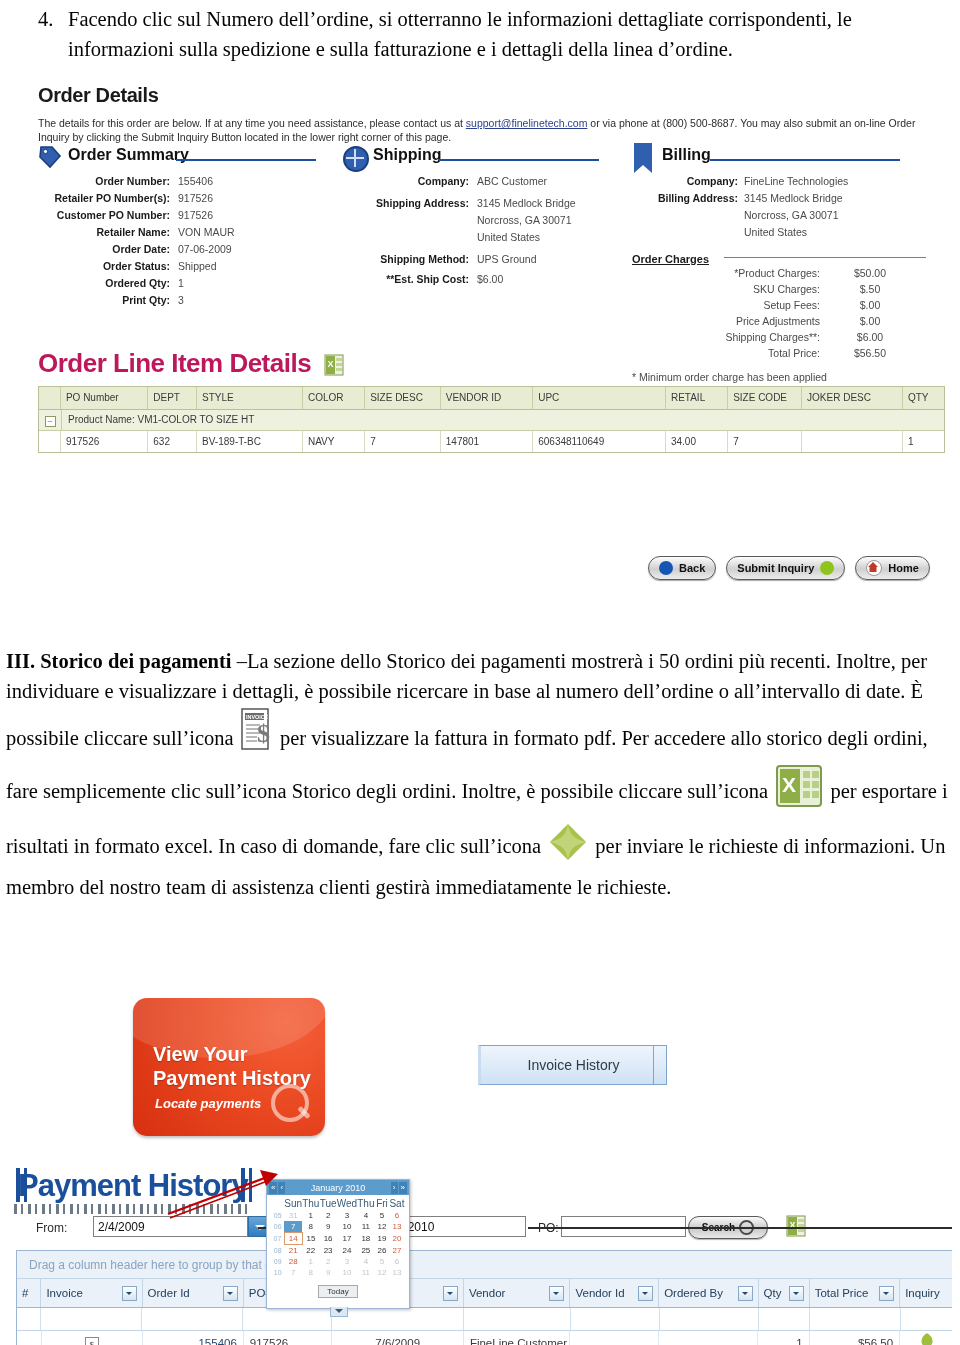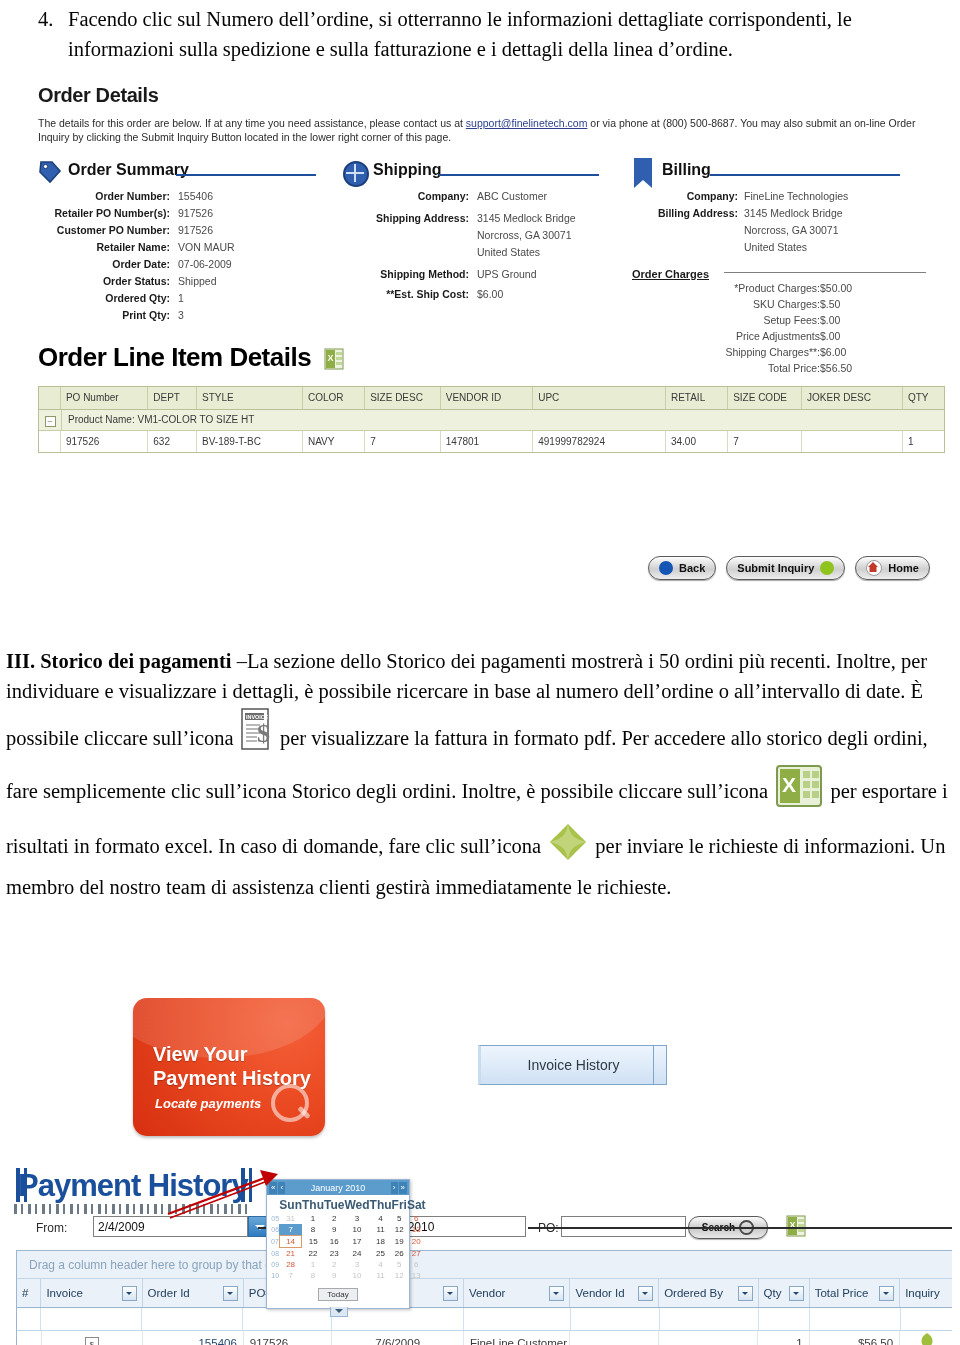"Order Summary" .od-cols { margin-top: 16px -> 1px }
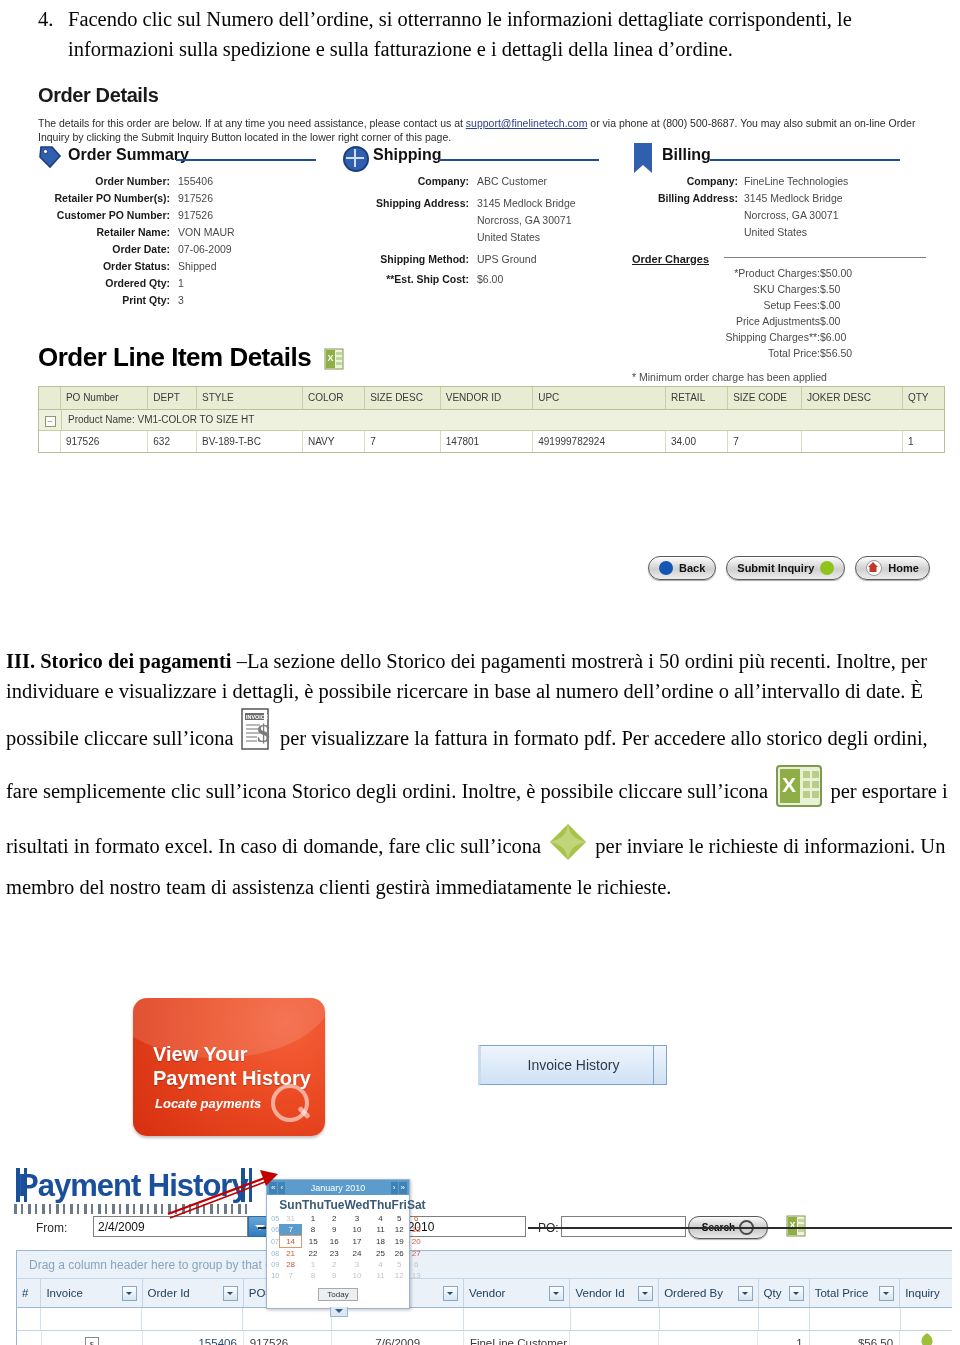"$50.00" .charge-row .cr { text-align: left -> center }
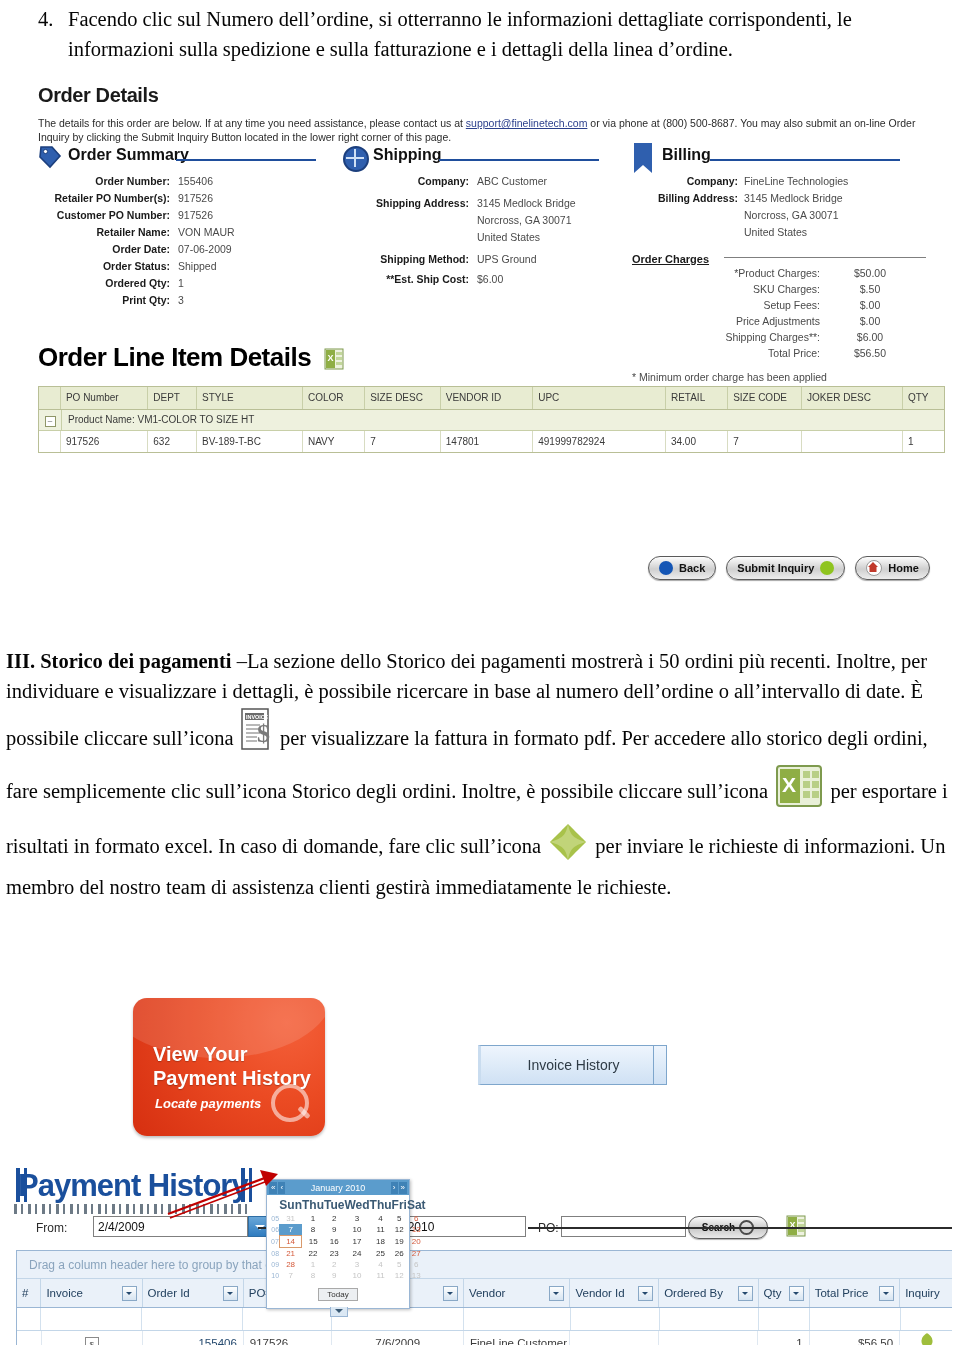"Order Line Item Details" .oli-title { color: #000000 -> #be185d; top: 258px -> 264px }
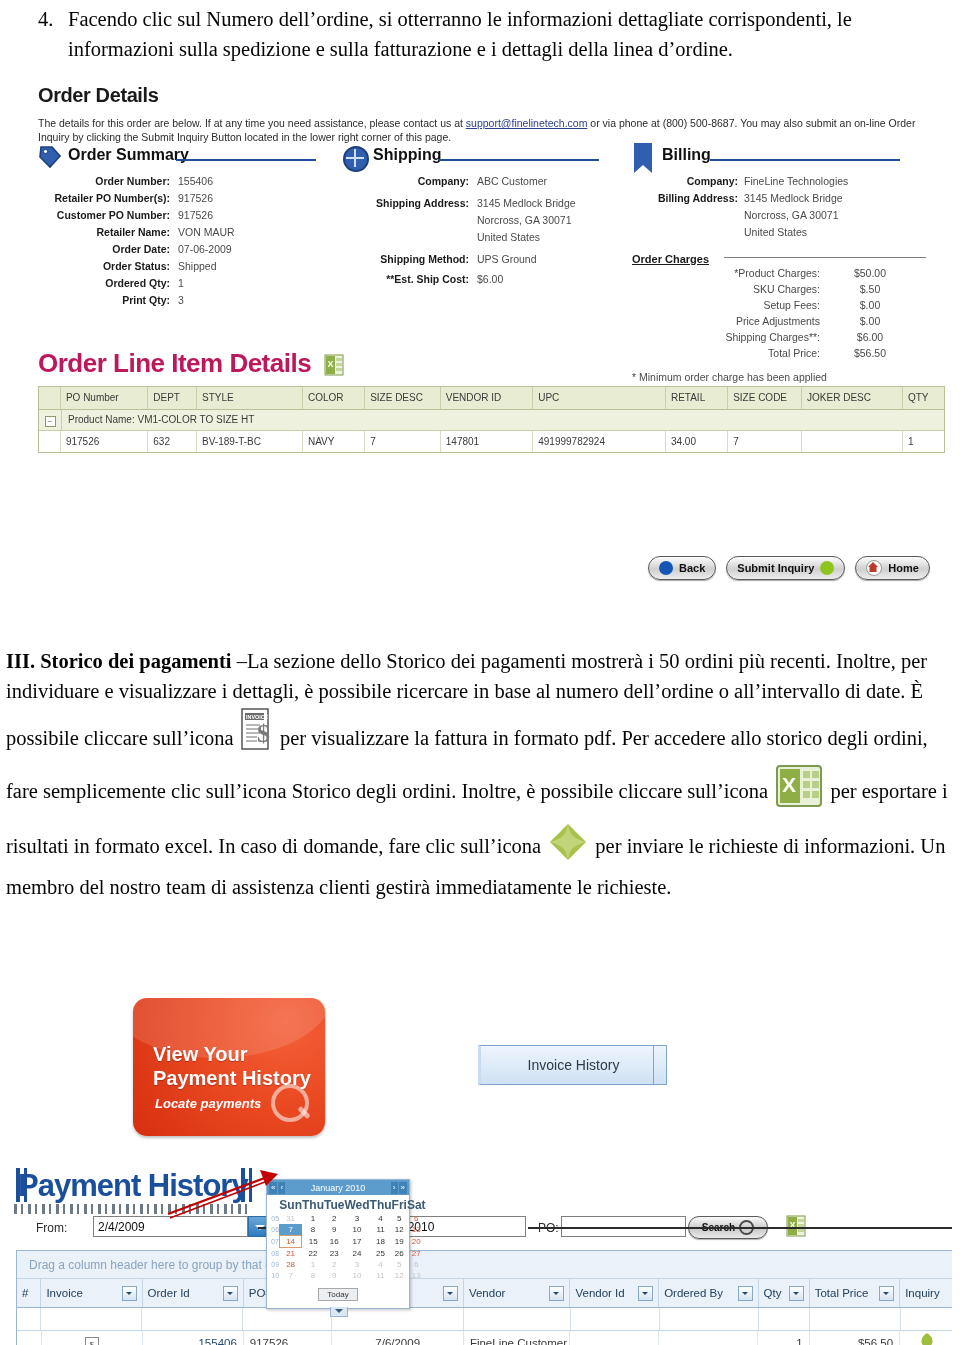"491999782924" div.c7 { text: 491999782924 -> 606348110649 }
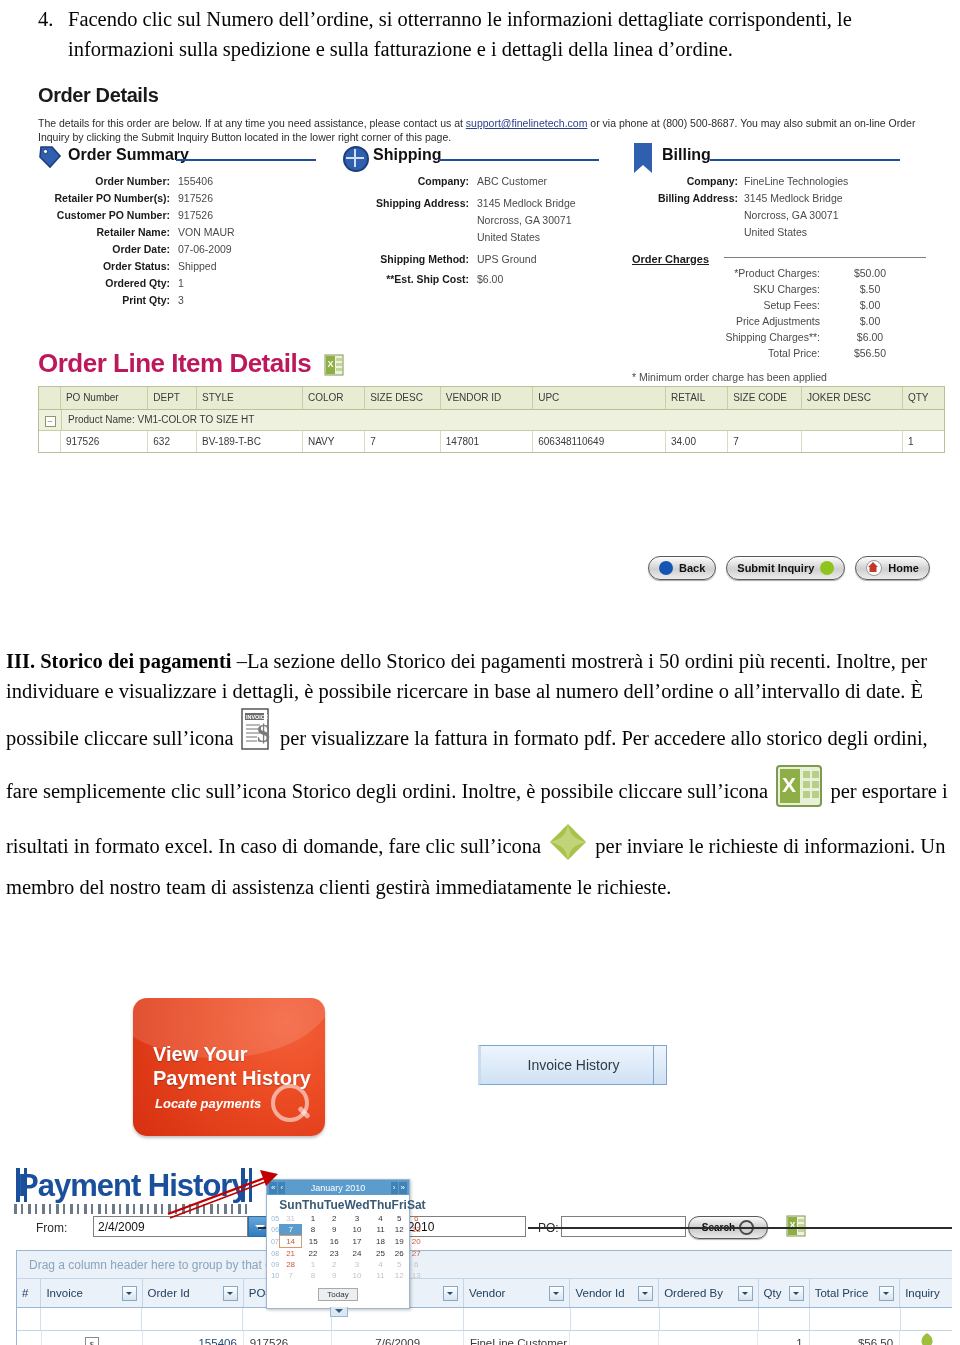"Sun" .cal-body th { font-size: 12px -> 10px; font-weight: bold -> normal }
